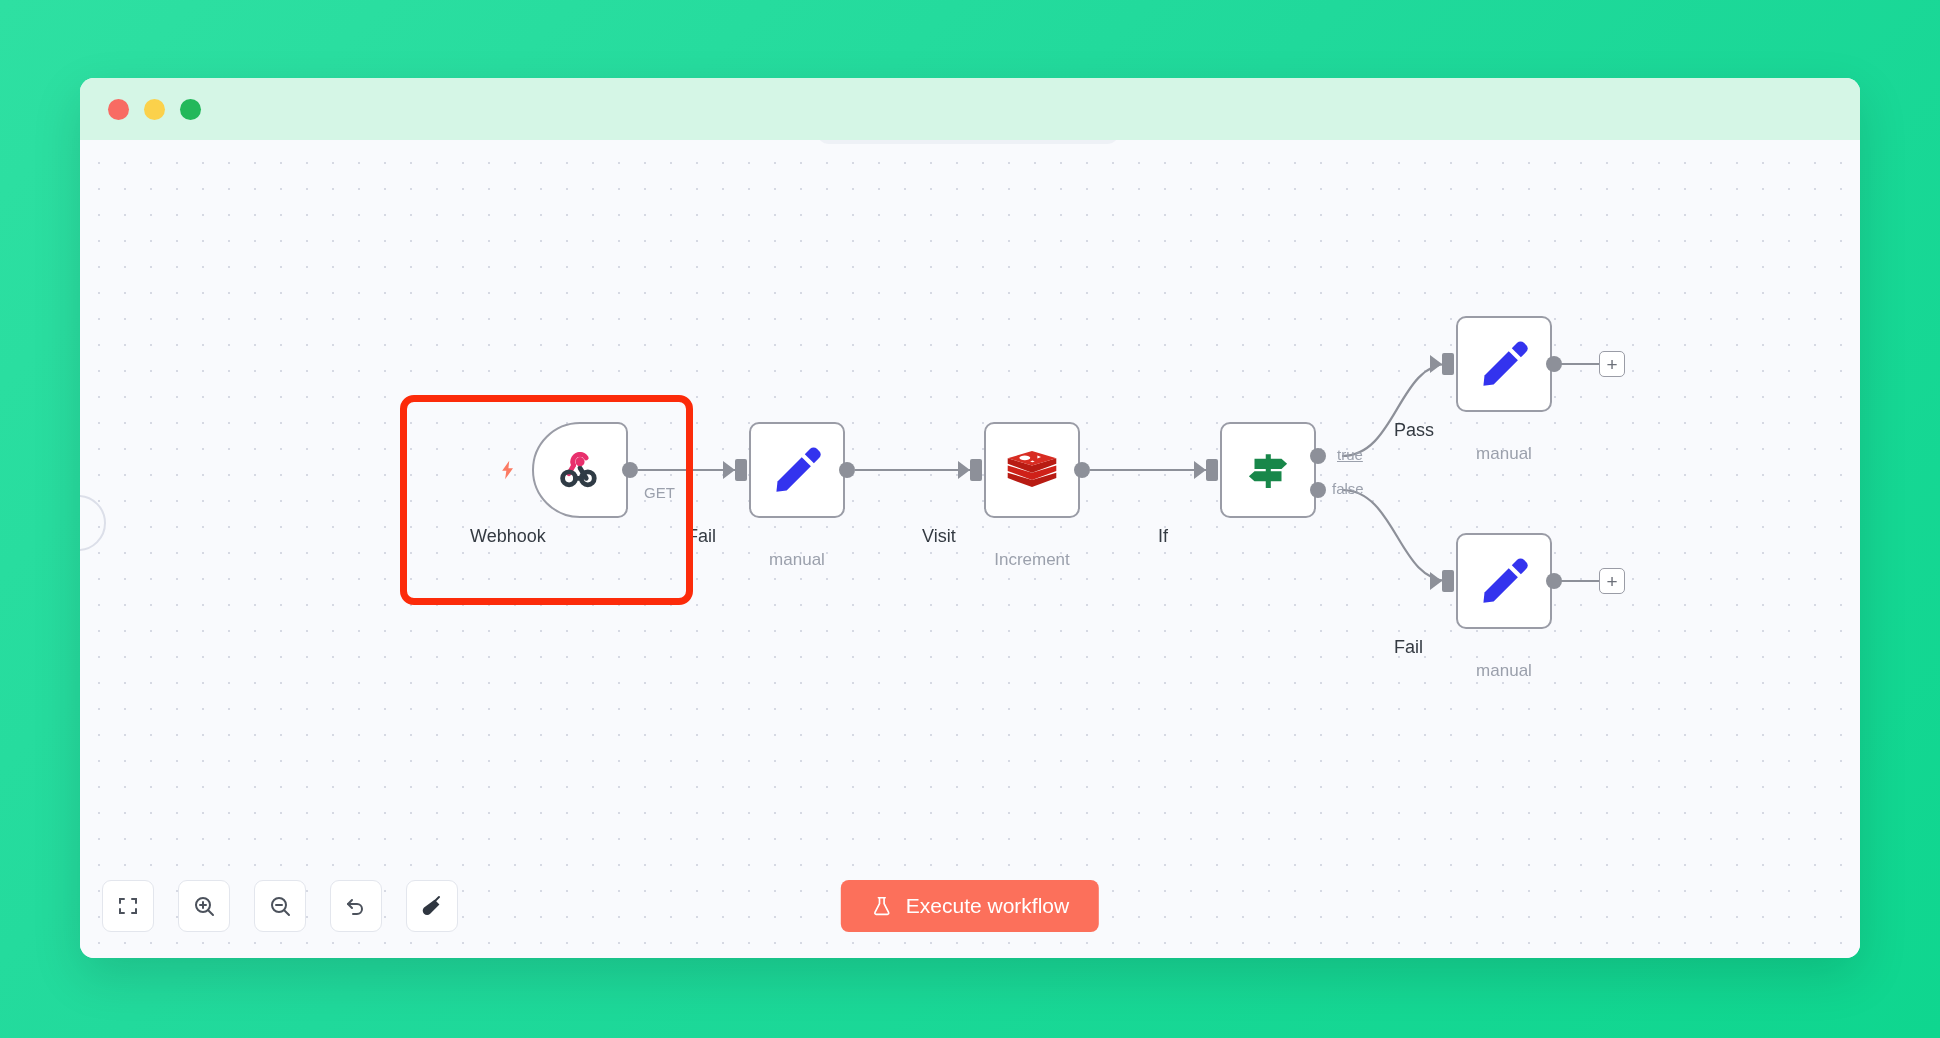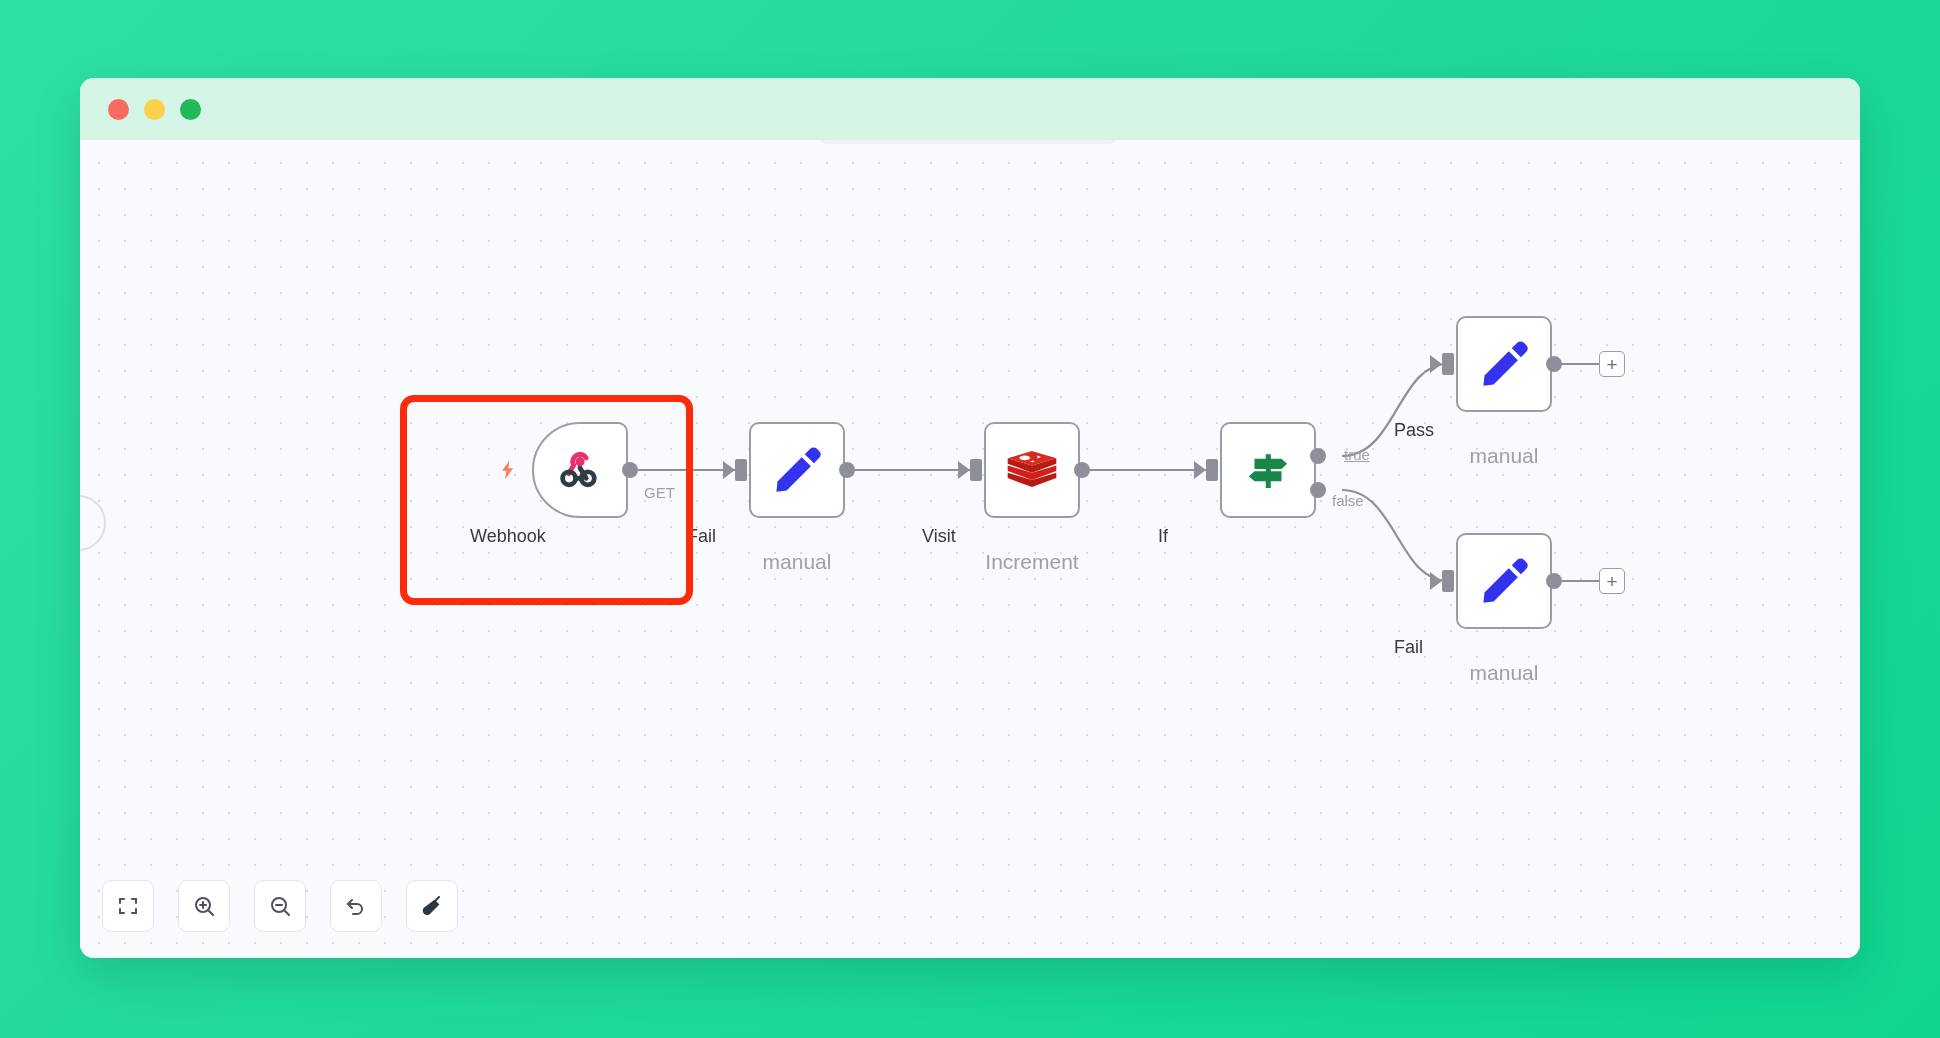"true" div.port-label { left: 76px -> 69px }
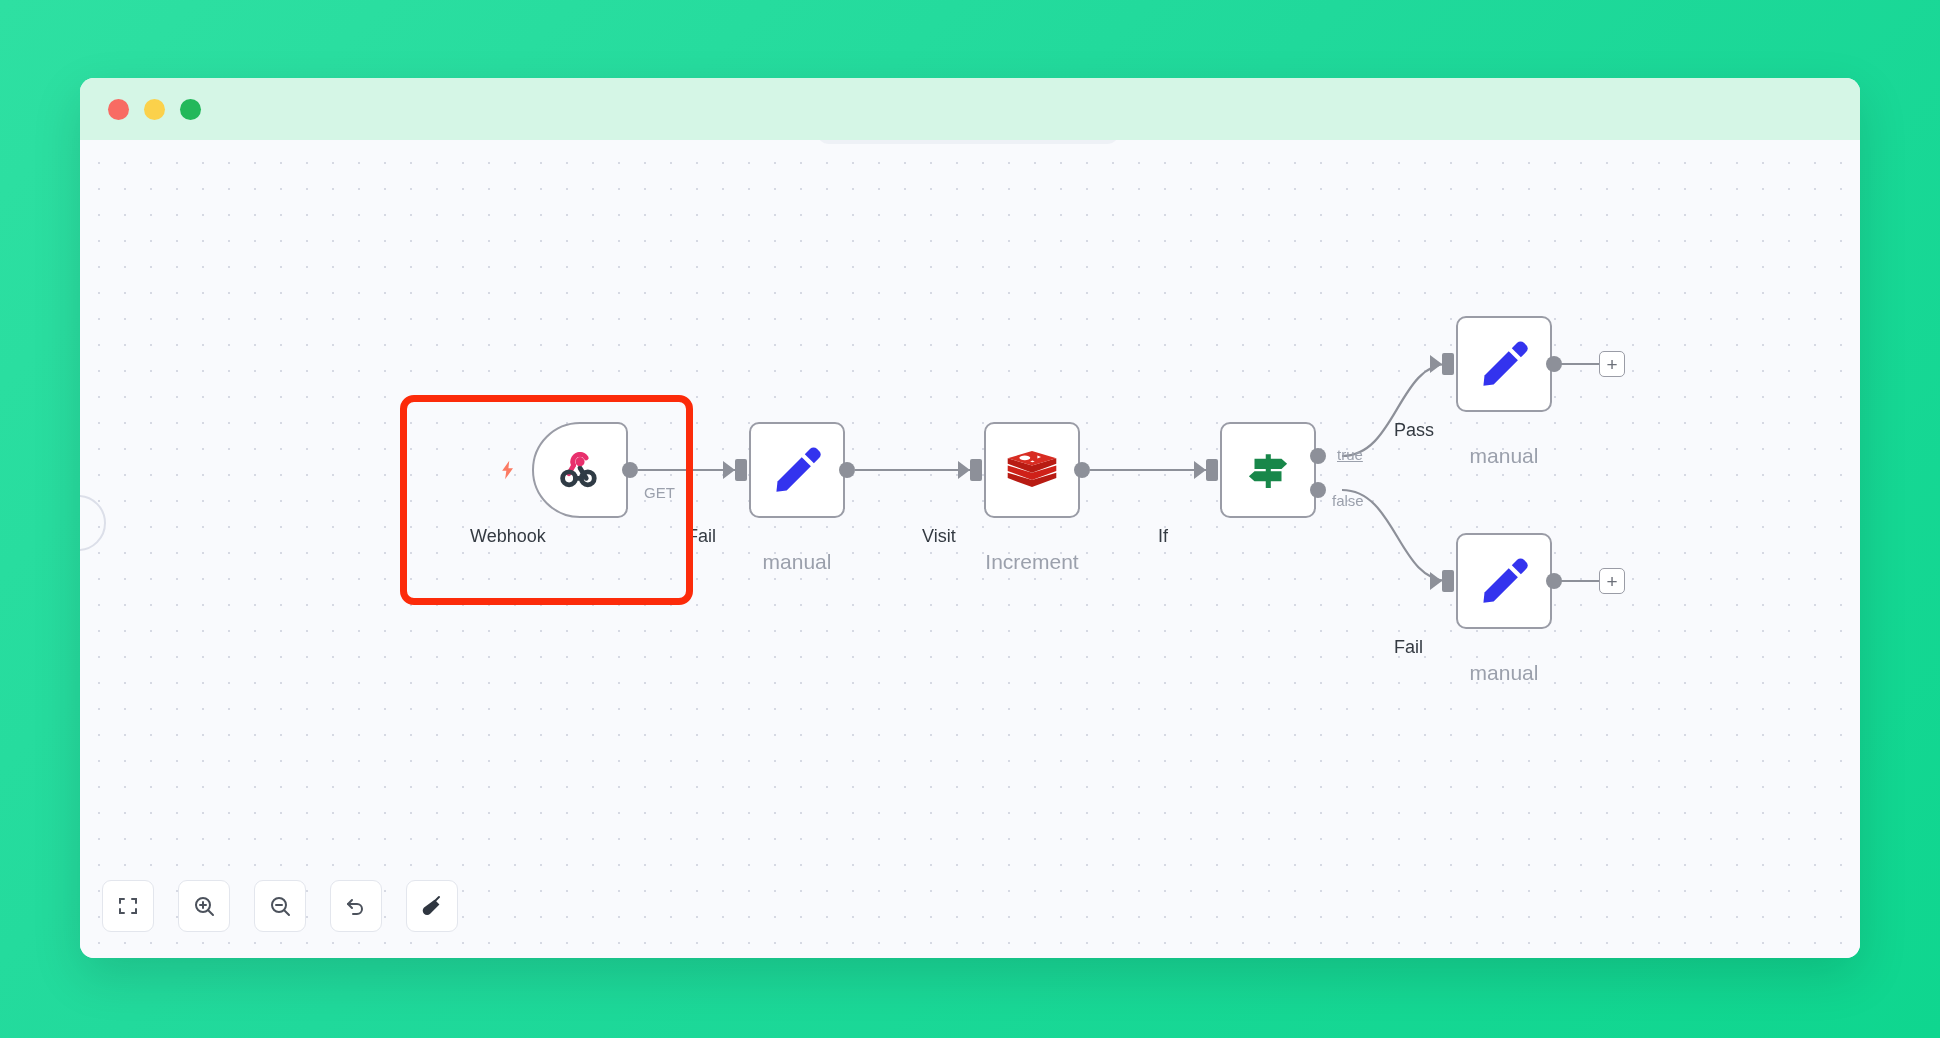"manual" .node-sub { font-size: 21px -> 17px }
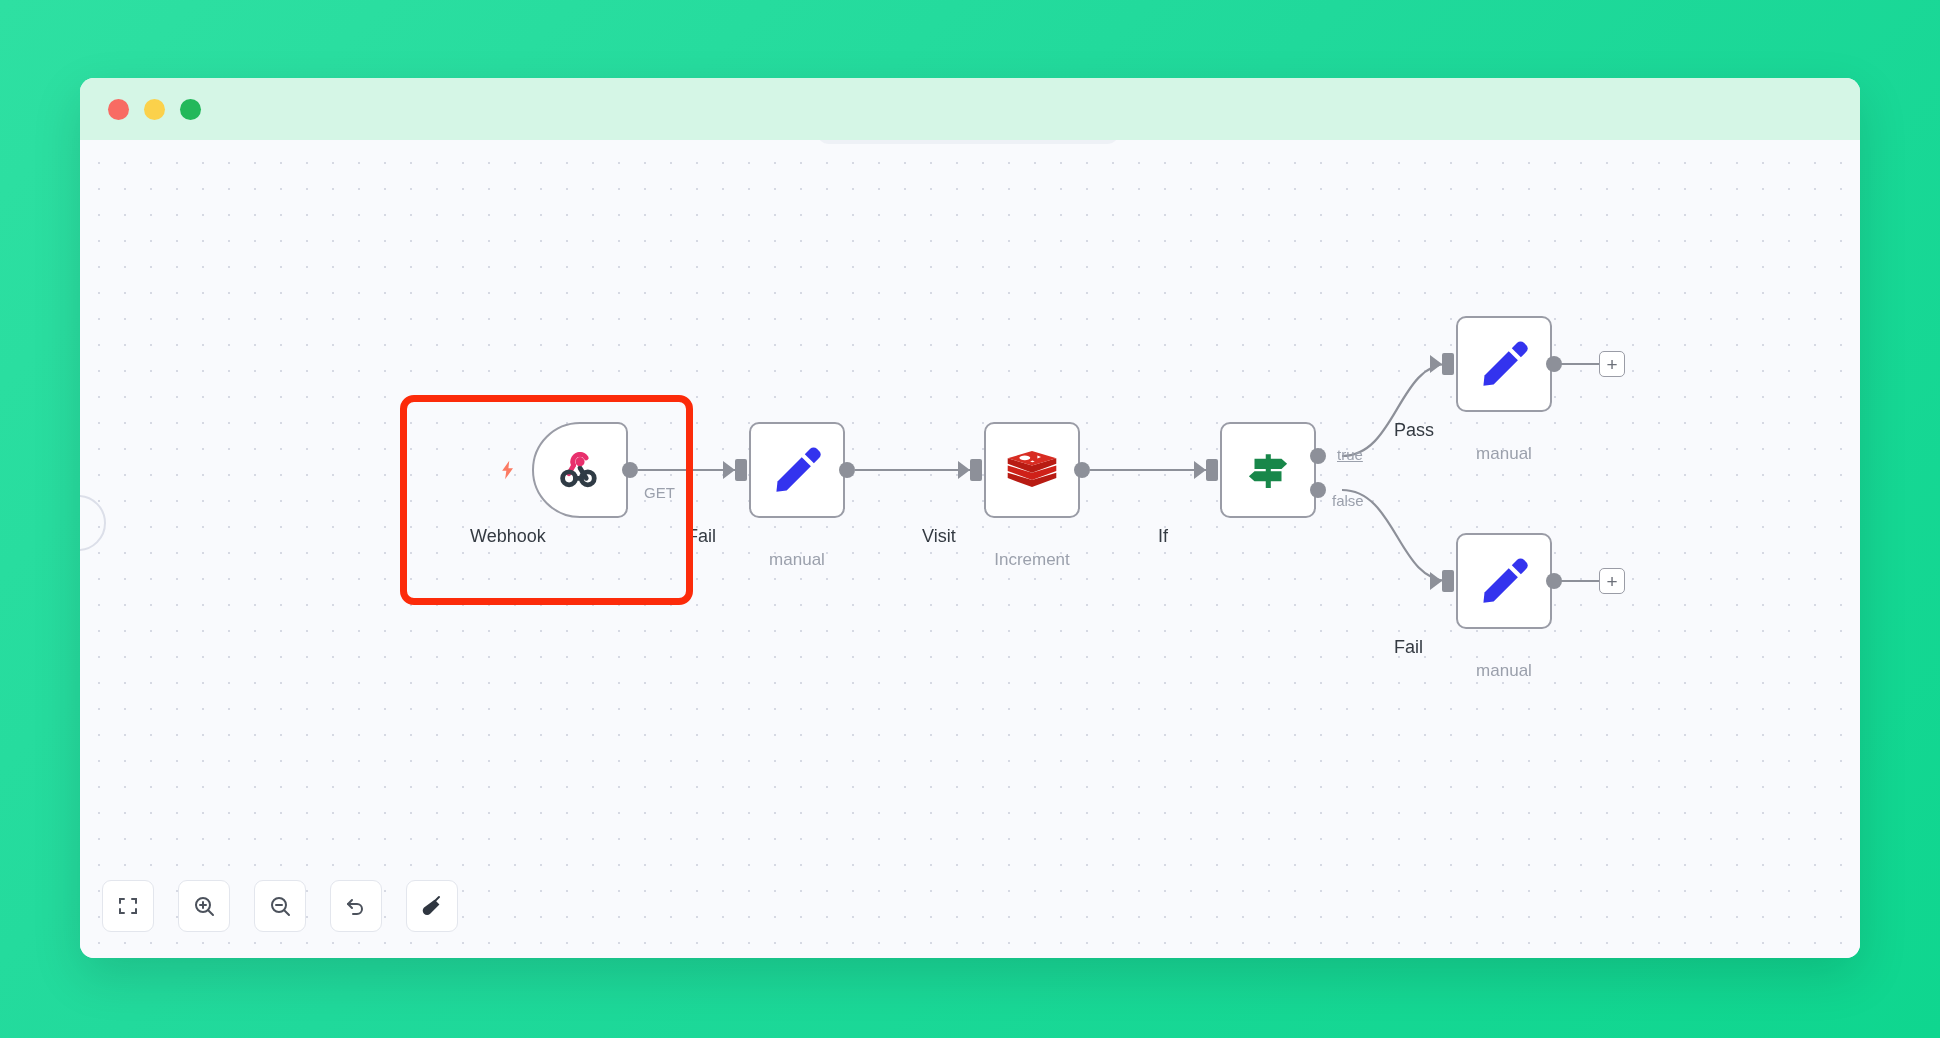"false" div.port-label { top: 22px -> 10px }
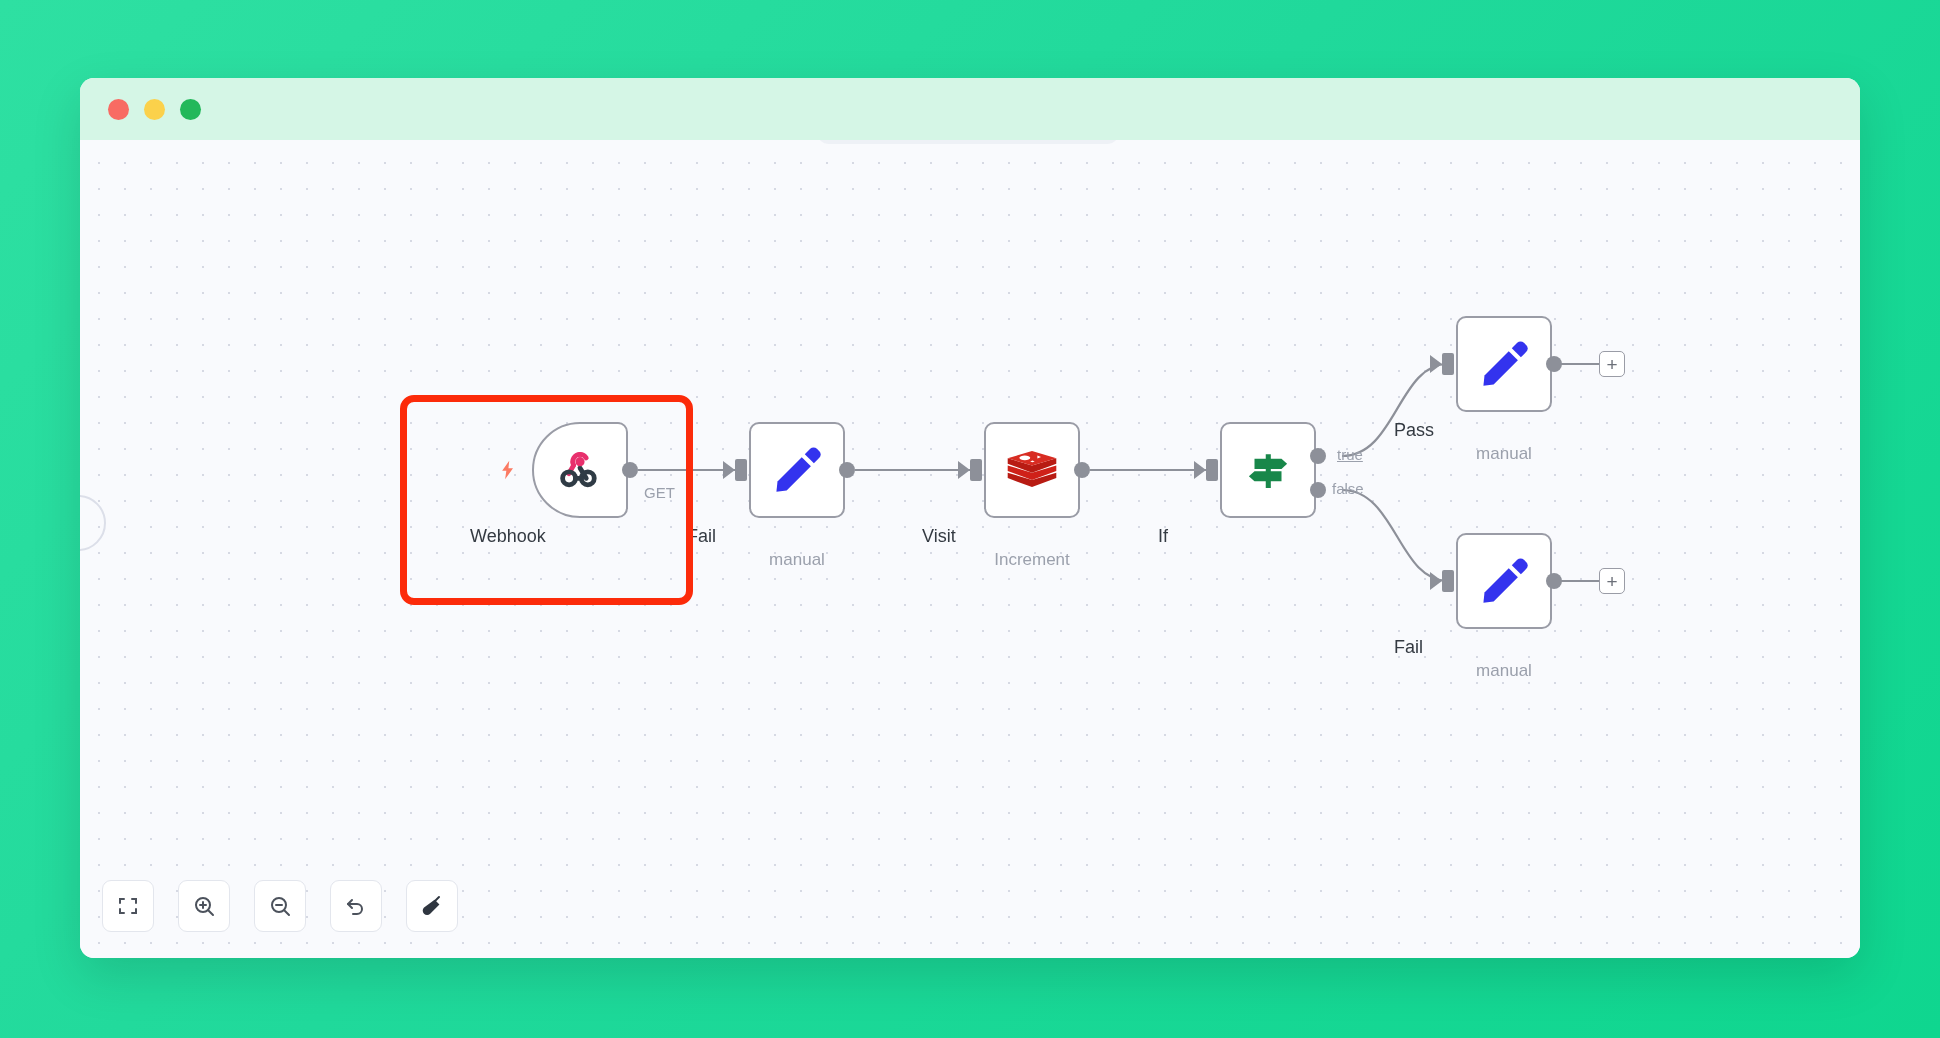"Execute workflow" button { html: none -> <button> <svg> <g> <path></path> <path></path> </g> </svg> <span>Execute workflow</span> </button> }
